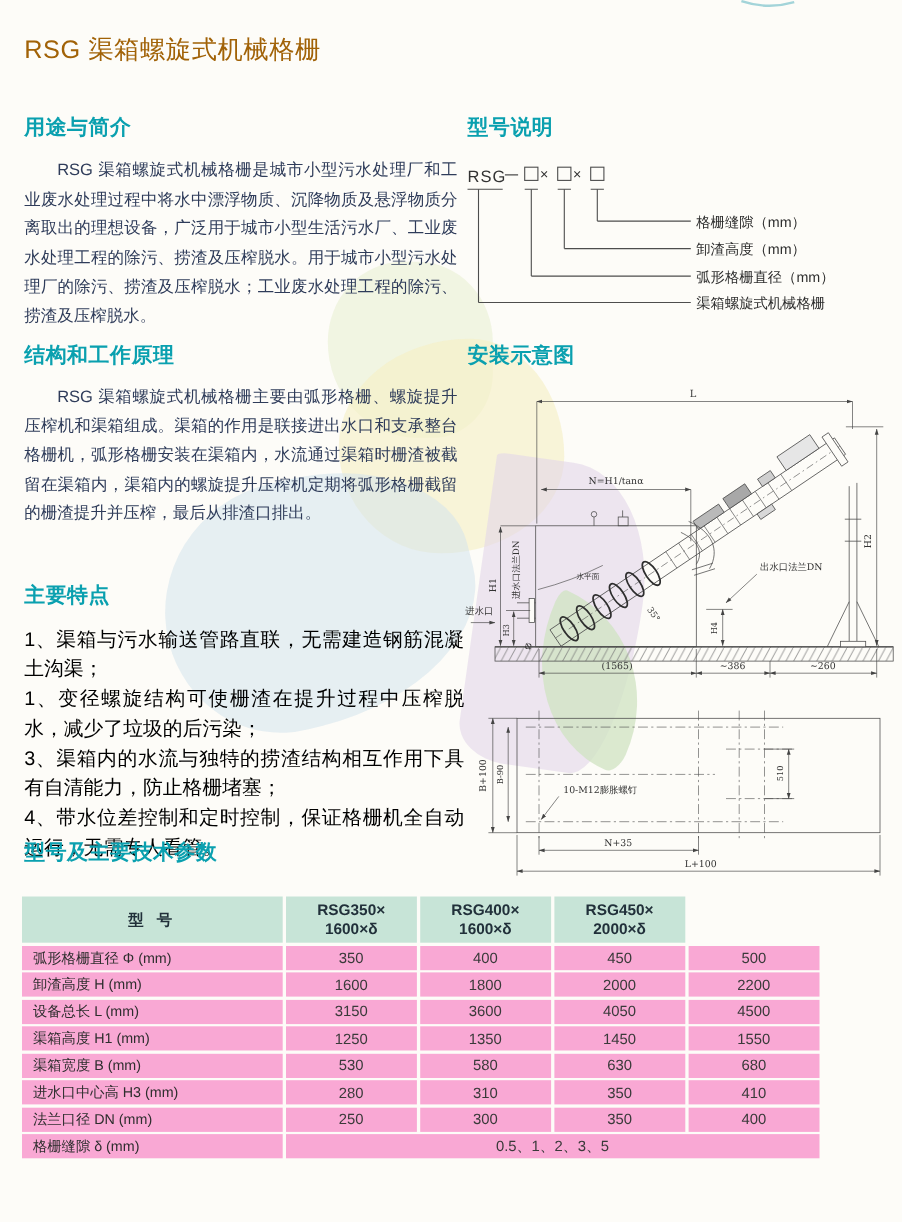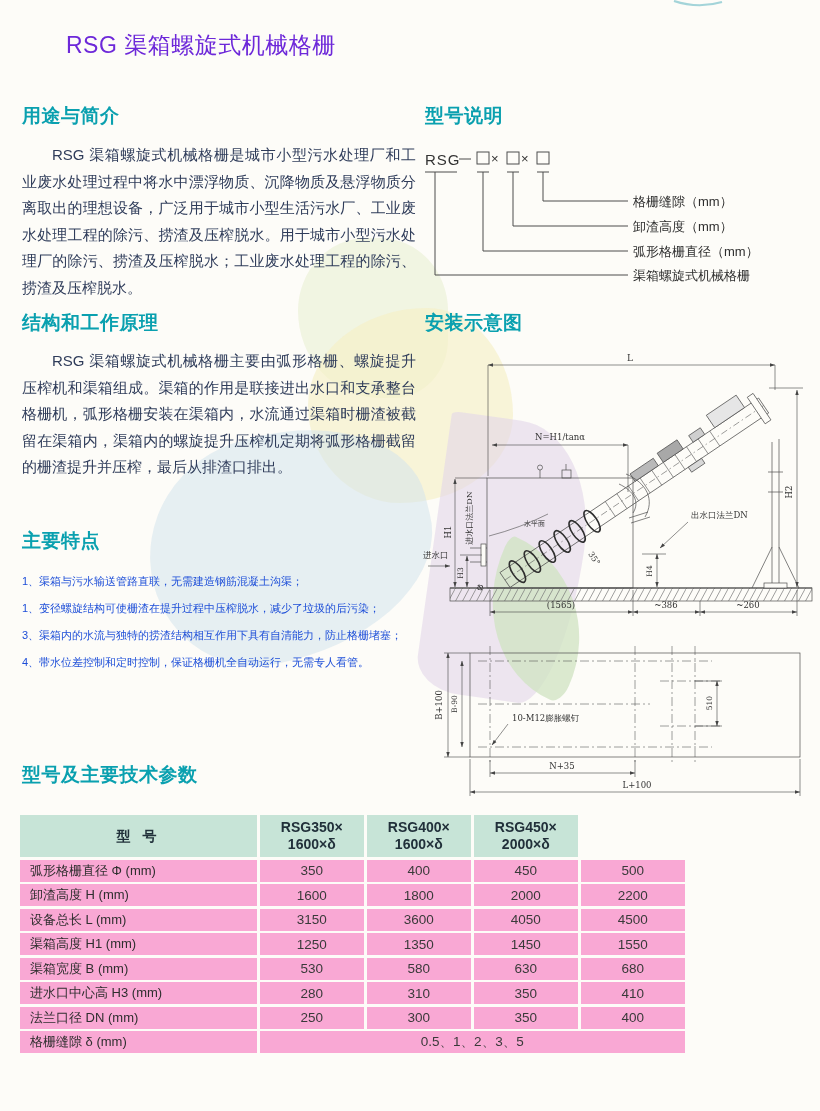"RSG 渠箱螺旋式机械格栅" .page-title { color: #6d28d9 -> #a16207; margin-left: 44px -> none }
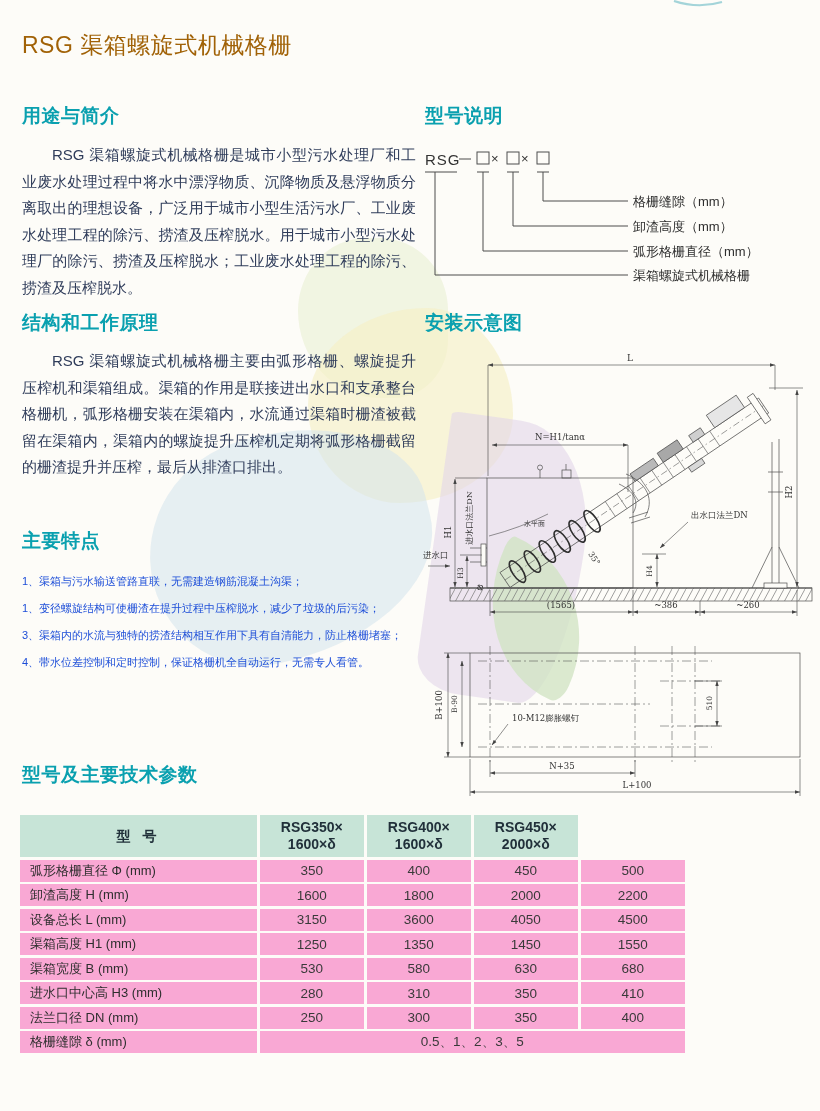"1、渠箱与污水输送管路直联，无需建造钢筋混凝土沟渠；" .feat { color: #1d4ed8 -> #000000; font-size: 11px -> 18px }
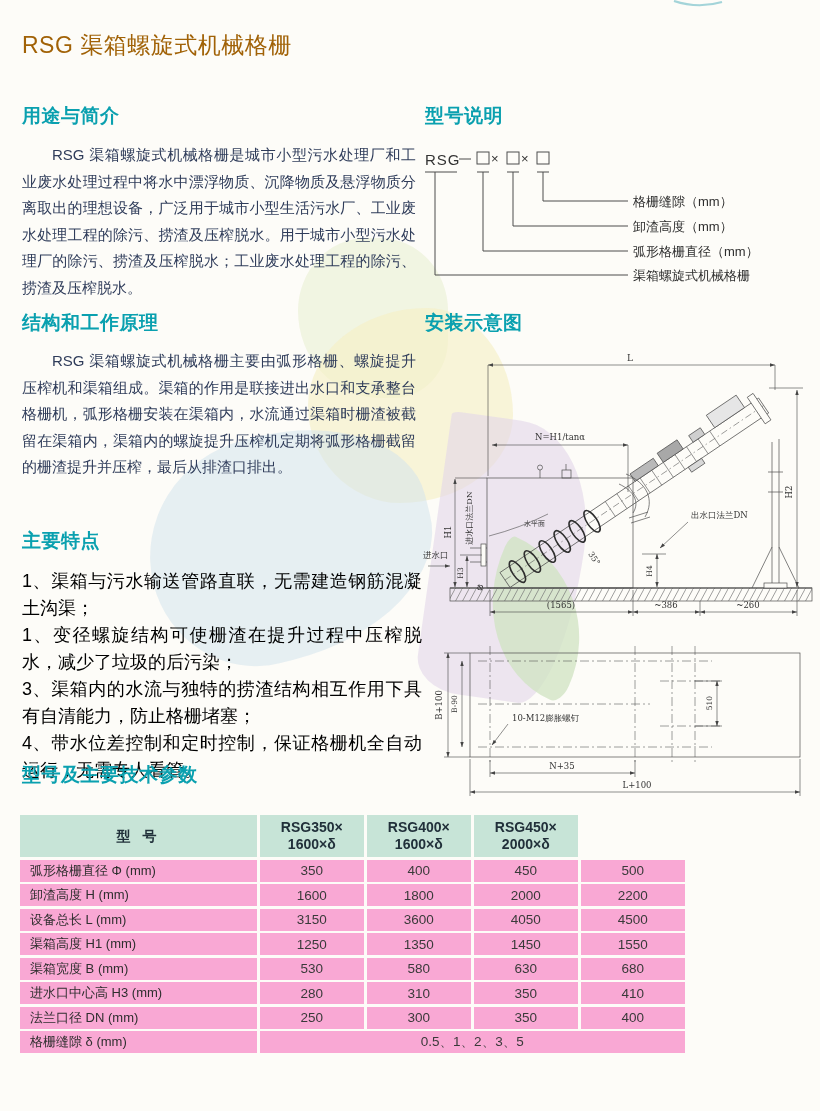"型 号" .spec-table { width: 665px -> 725px }
